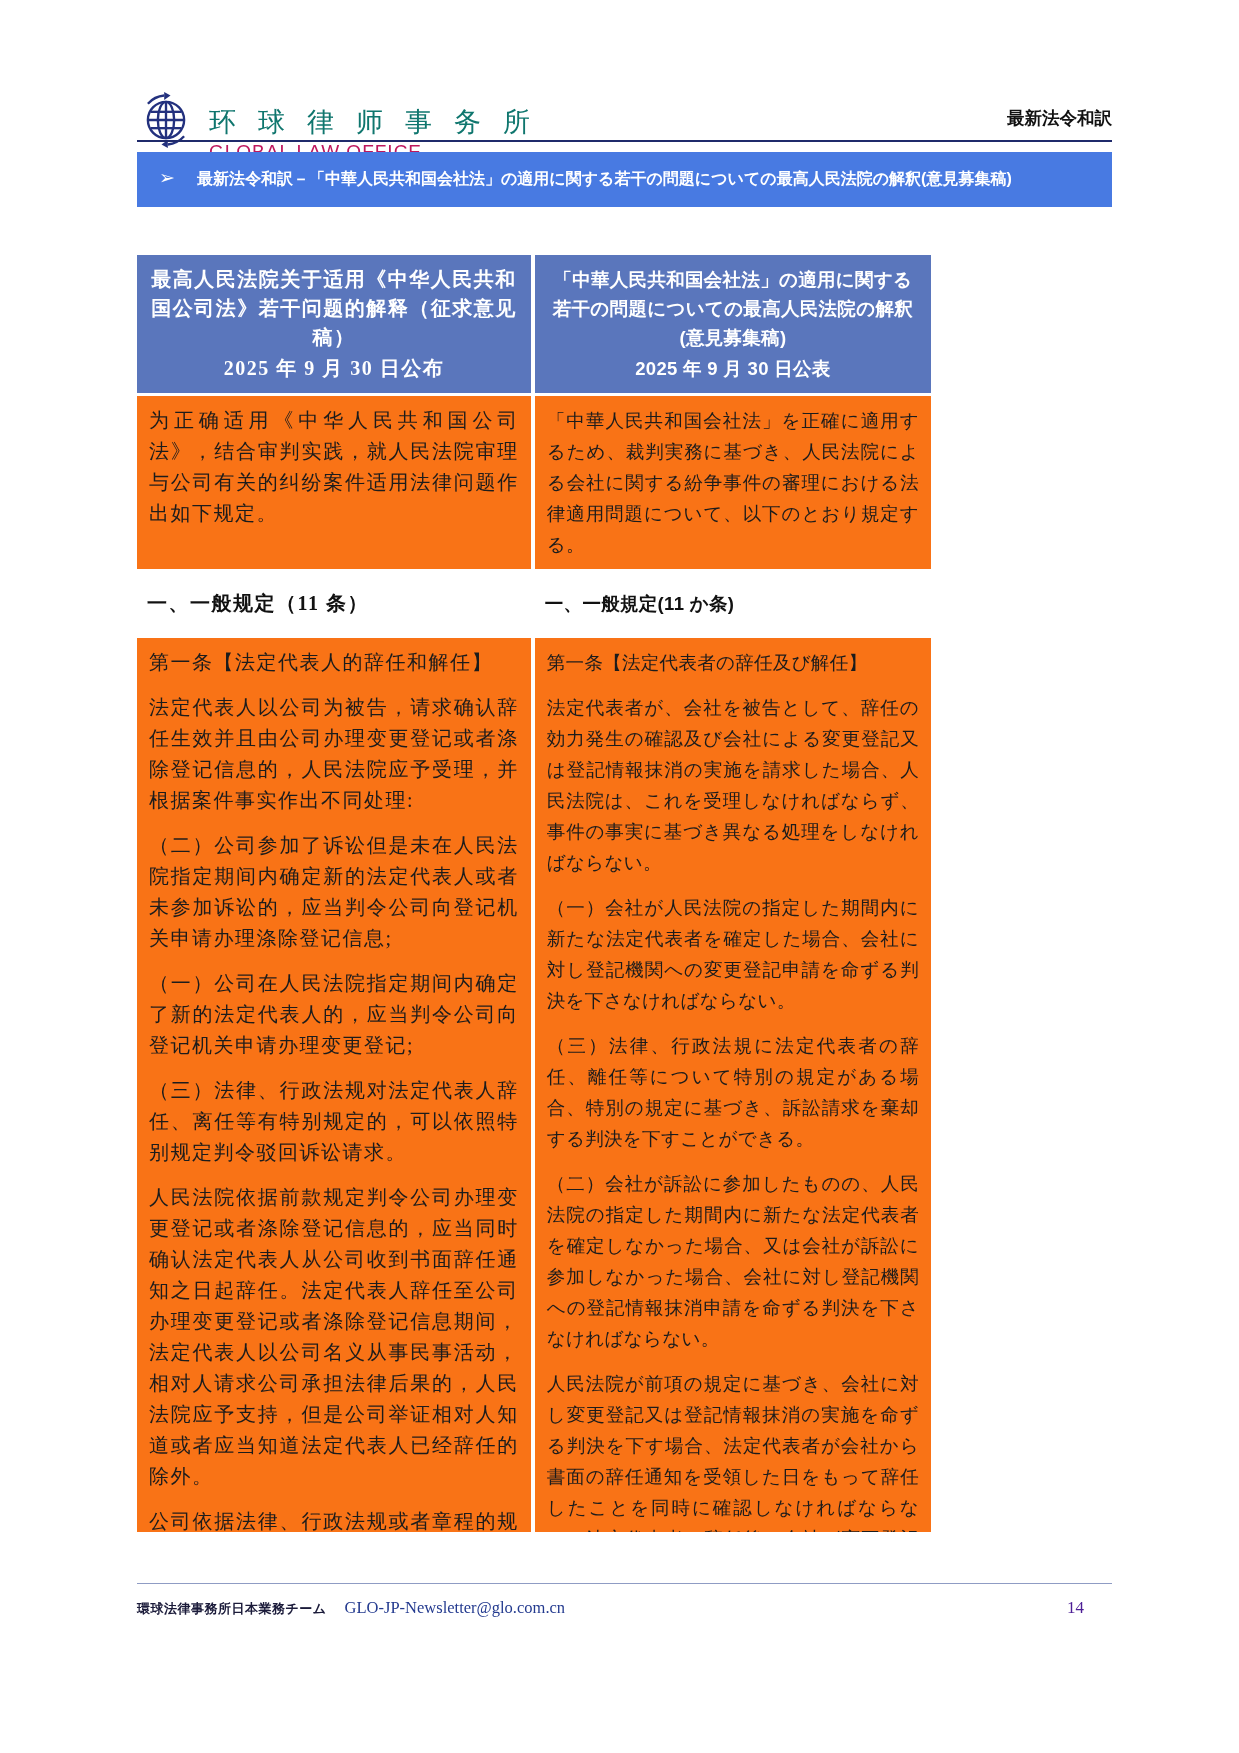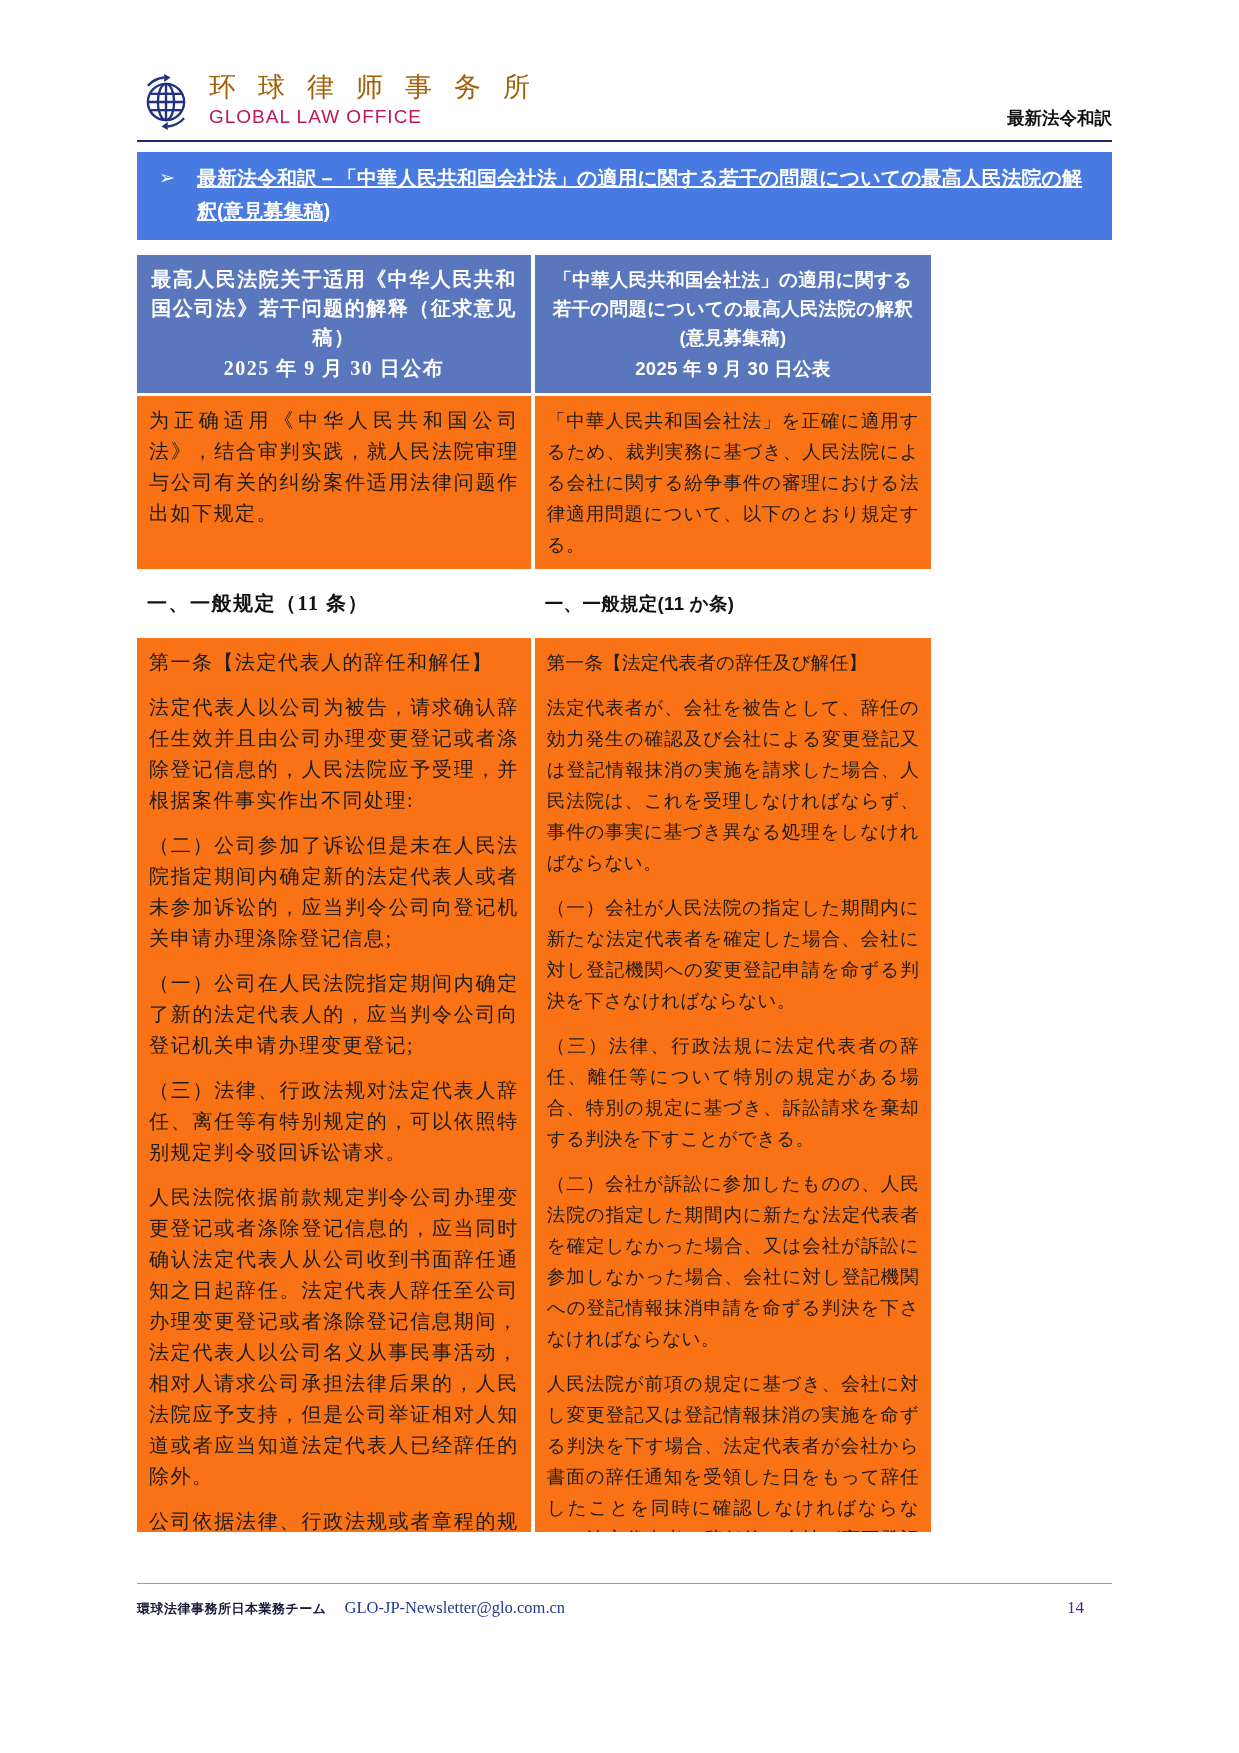"环球律师事务所" .logo-text .cn { color: #a16207 -> #0f766e; margin-top: none -> 35px }
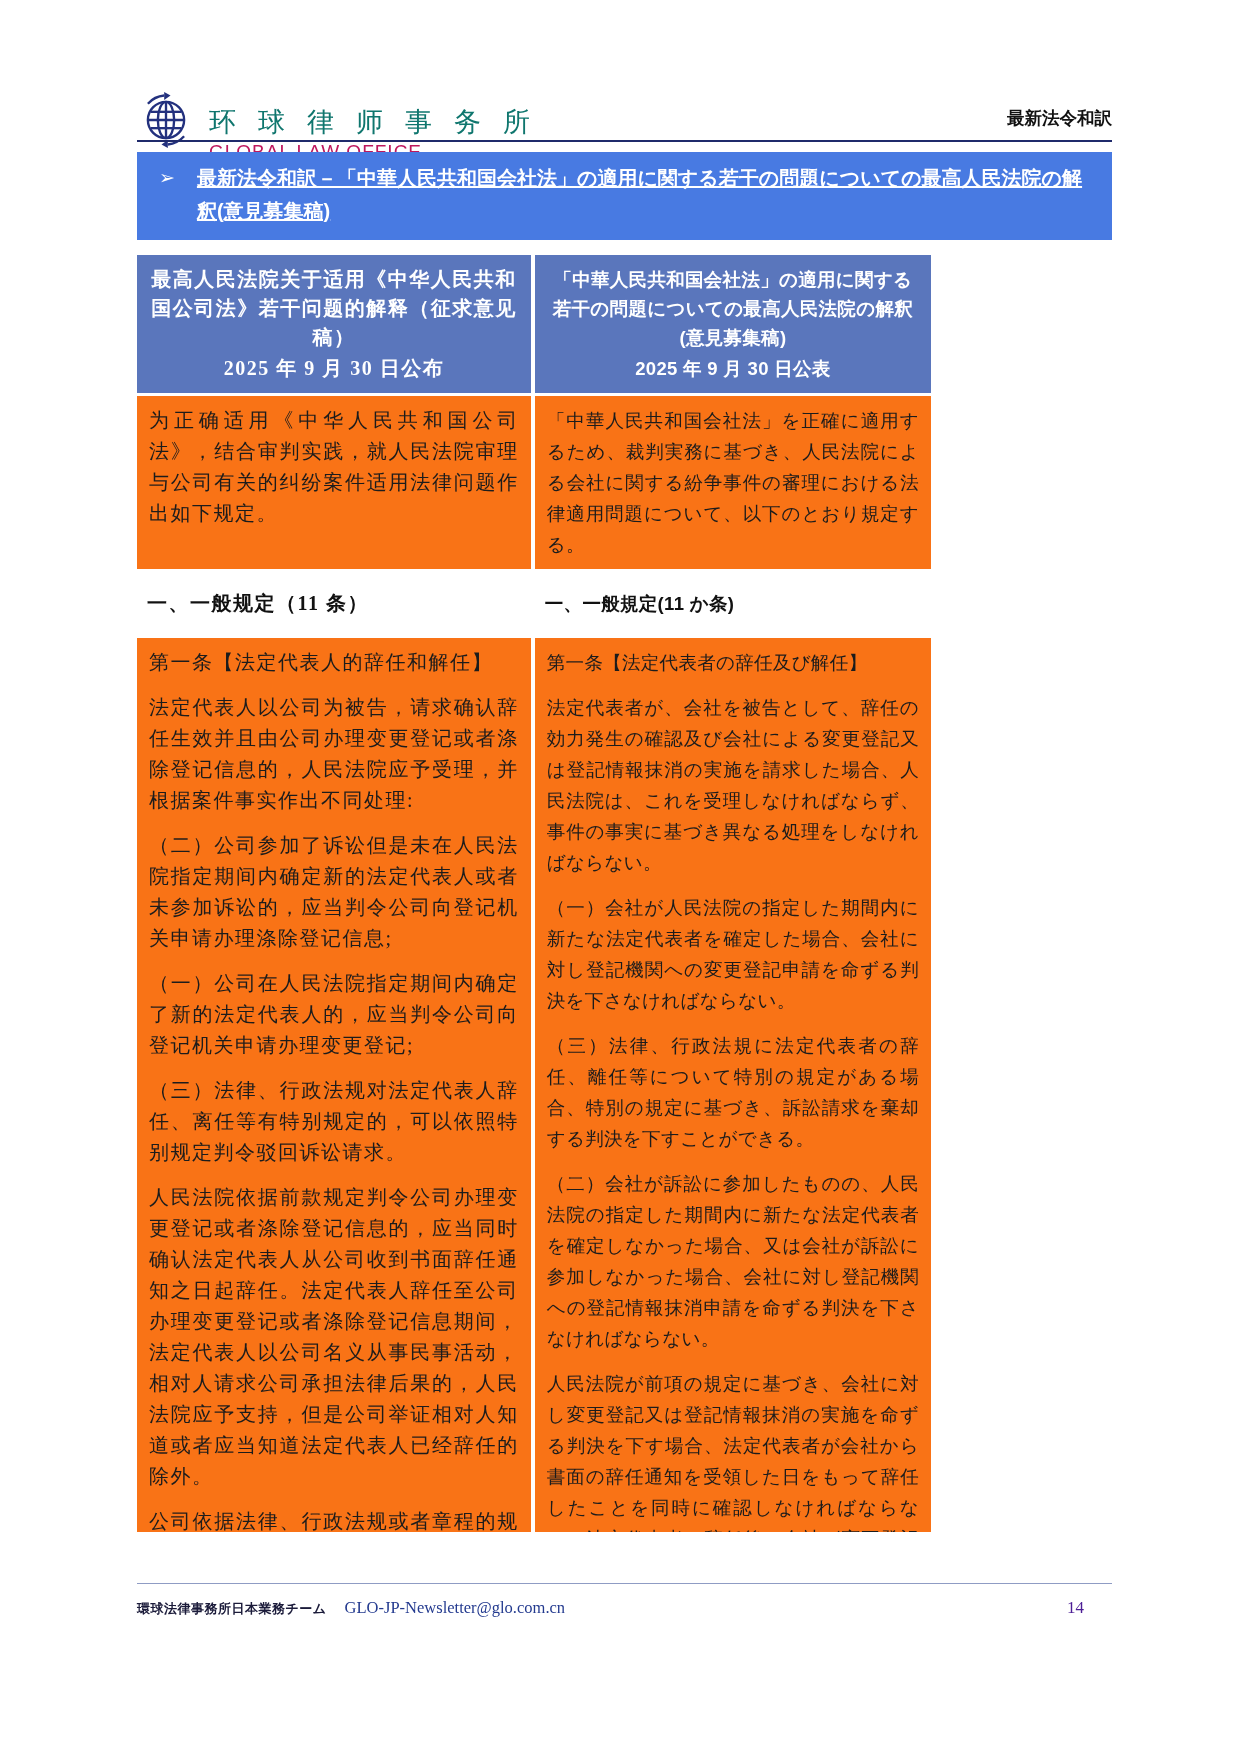"最新法令和訳－「中華人民共和国会社法」の適用に関する若干の問題についての最高人民" .banner .text { font-size: 20px -> 16px; text-decoration: underline -> none }
